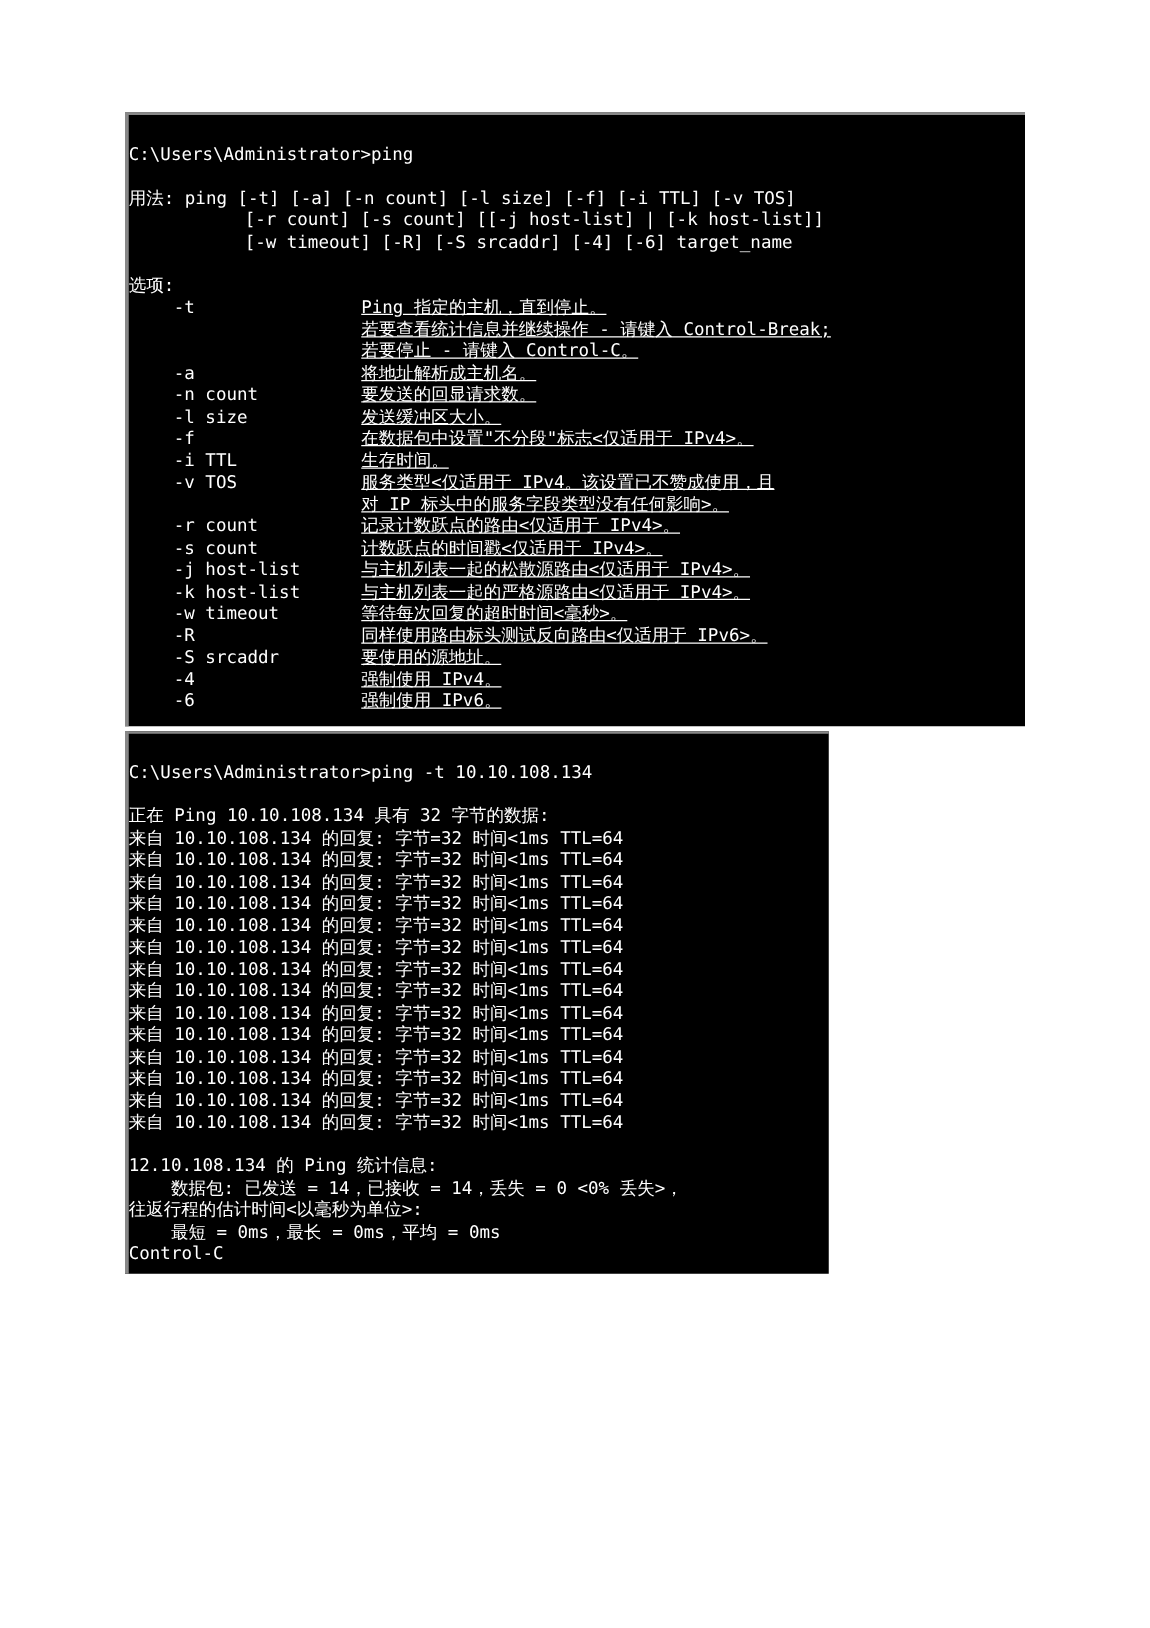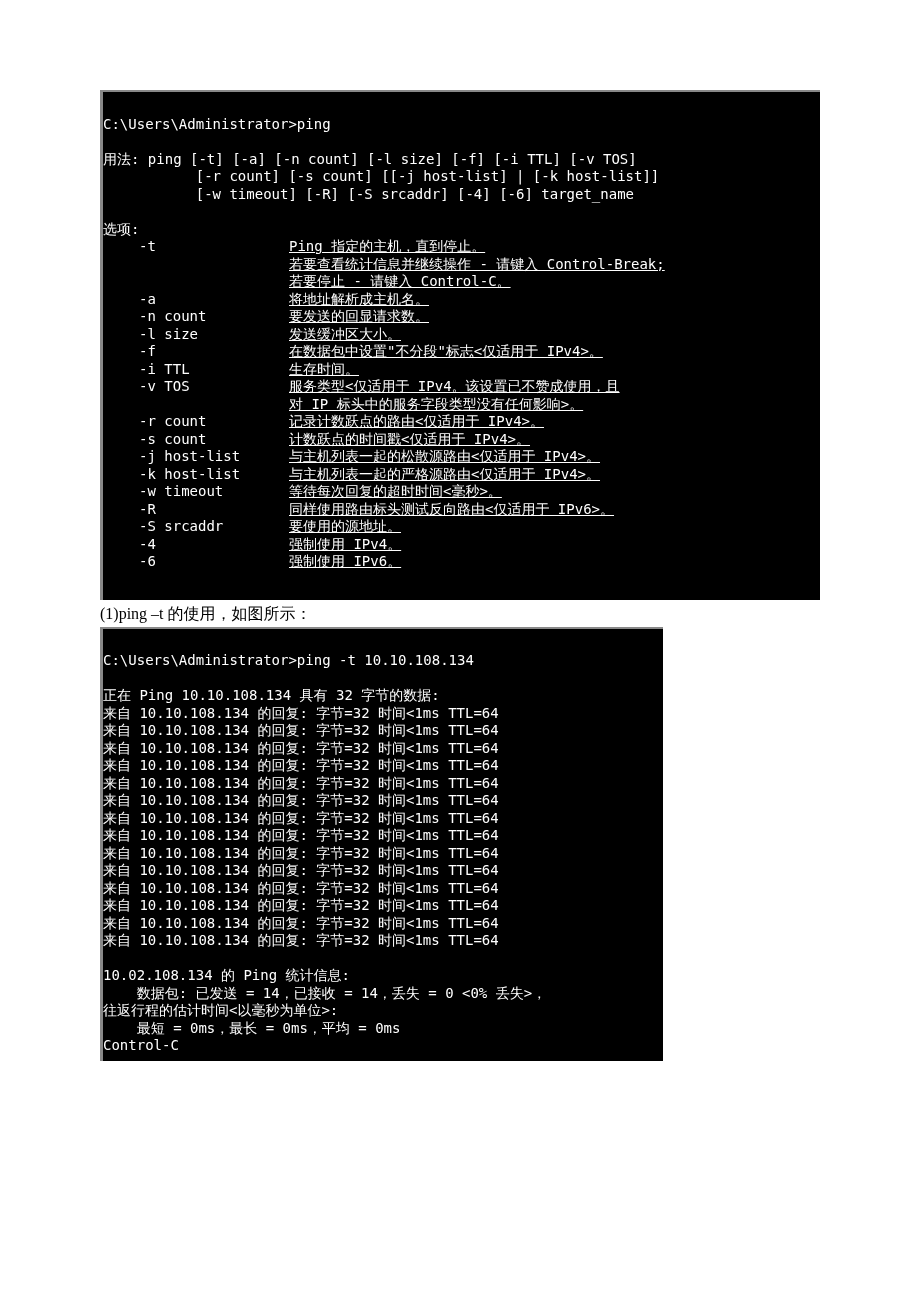"C:\Users\Administrator>ping 用法: ping" .terminal { padding: 6px 0 29px 0 -> 6px 0 10px 0 }
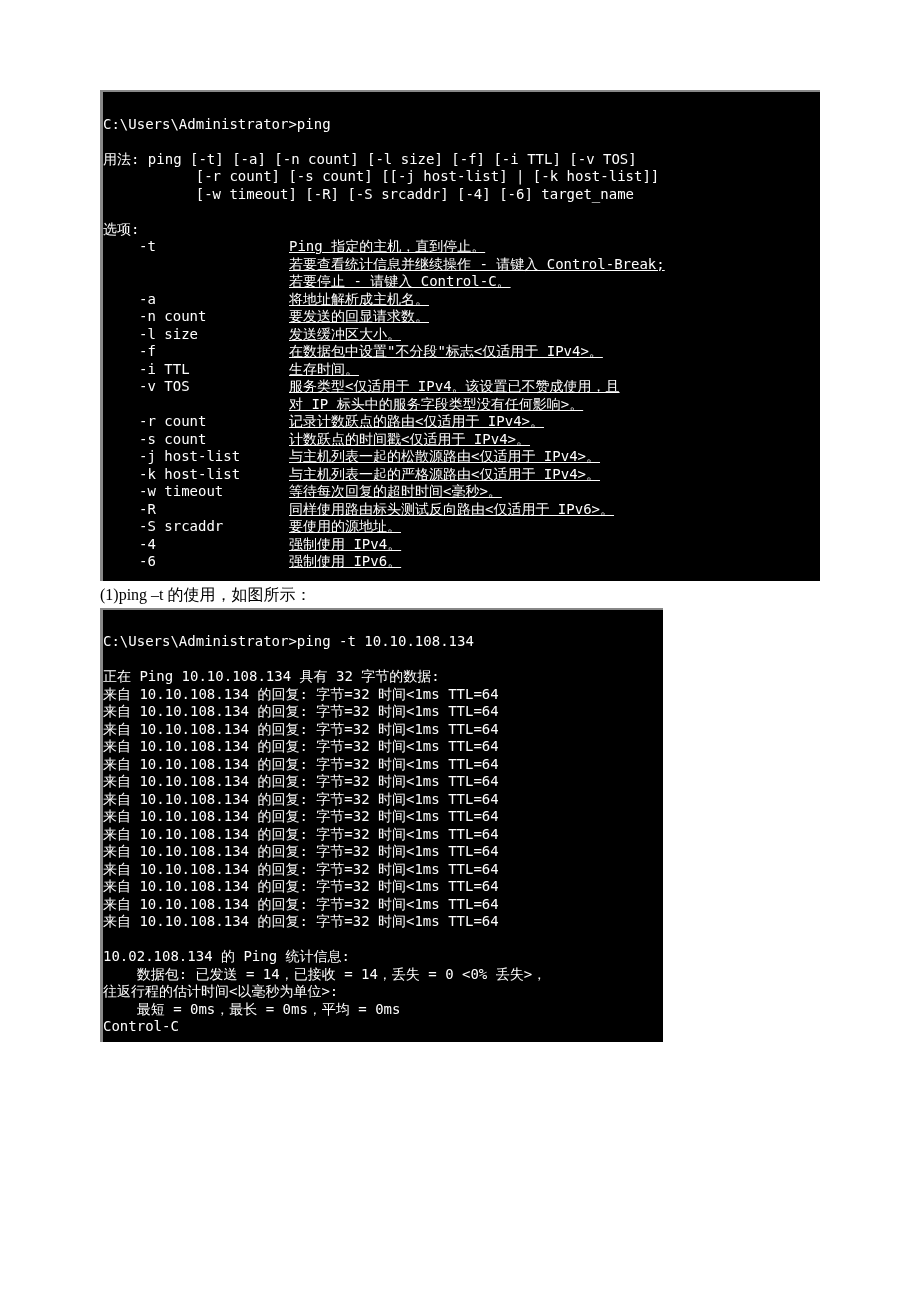"(1)ping –t 的使用，如图所示：" div.caption { html: <div>(1)ping –t 的使用，如图所示：</div> -> none }
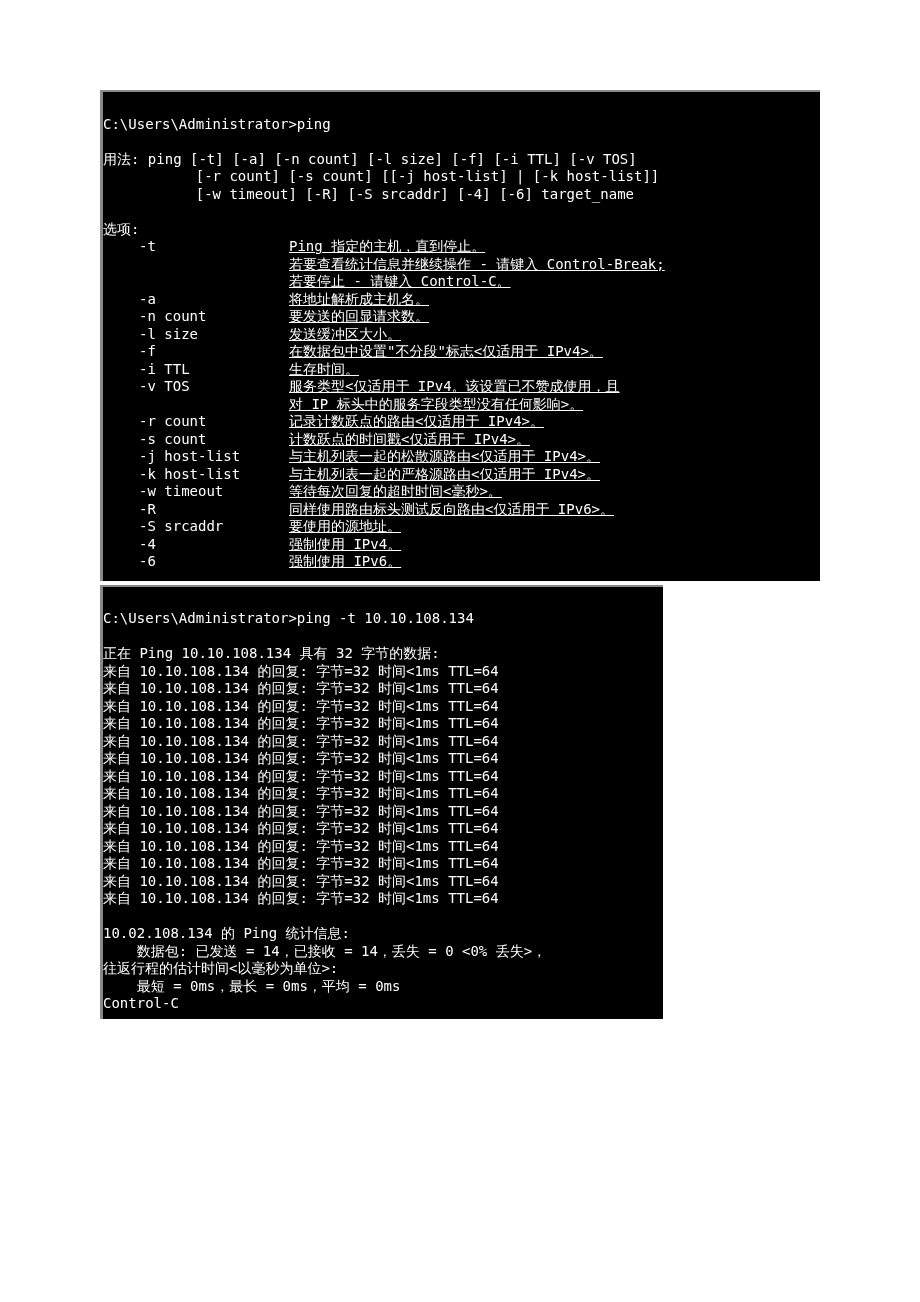"10.02.108.134 的 Ping 统计信息:" span { text: 10.02.108.134 -> 12.10.108.134 }
